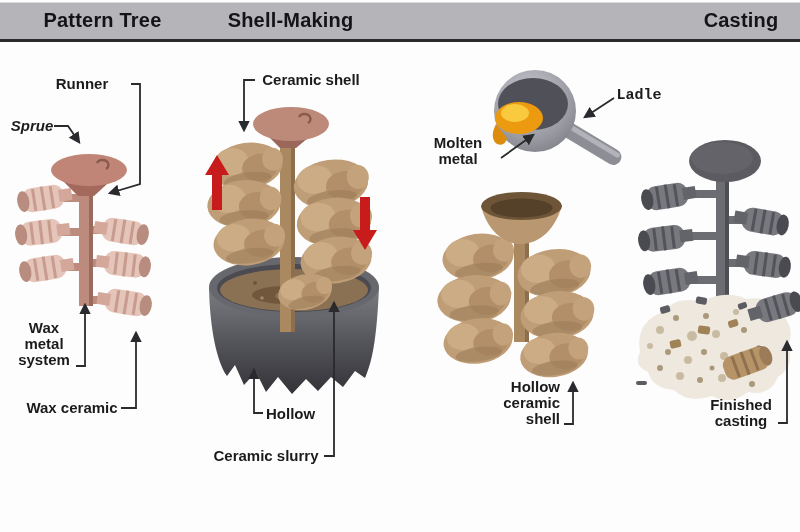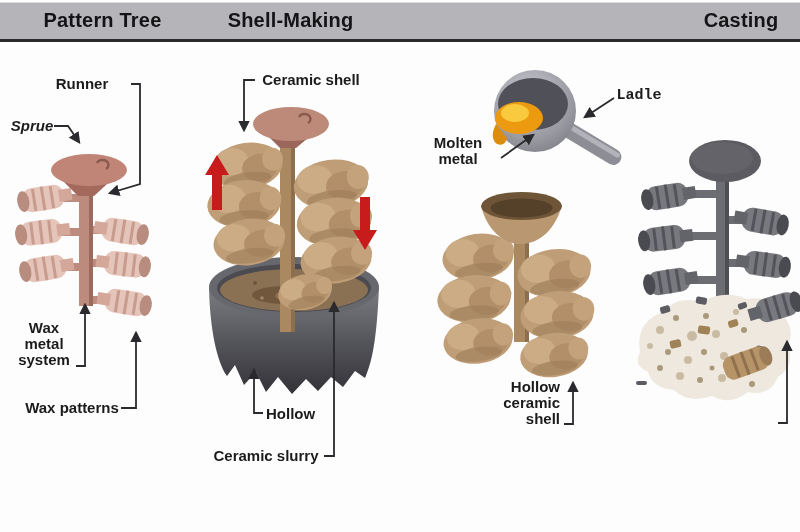"Wax patterns" div.label { text: patterns -> ceramic }
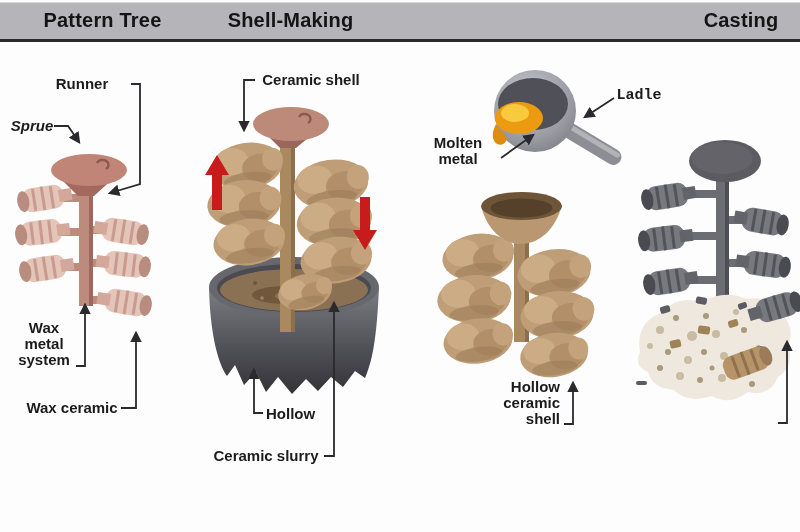"Finished" div.label { html: none -> <div>Finished casting</div> }
